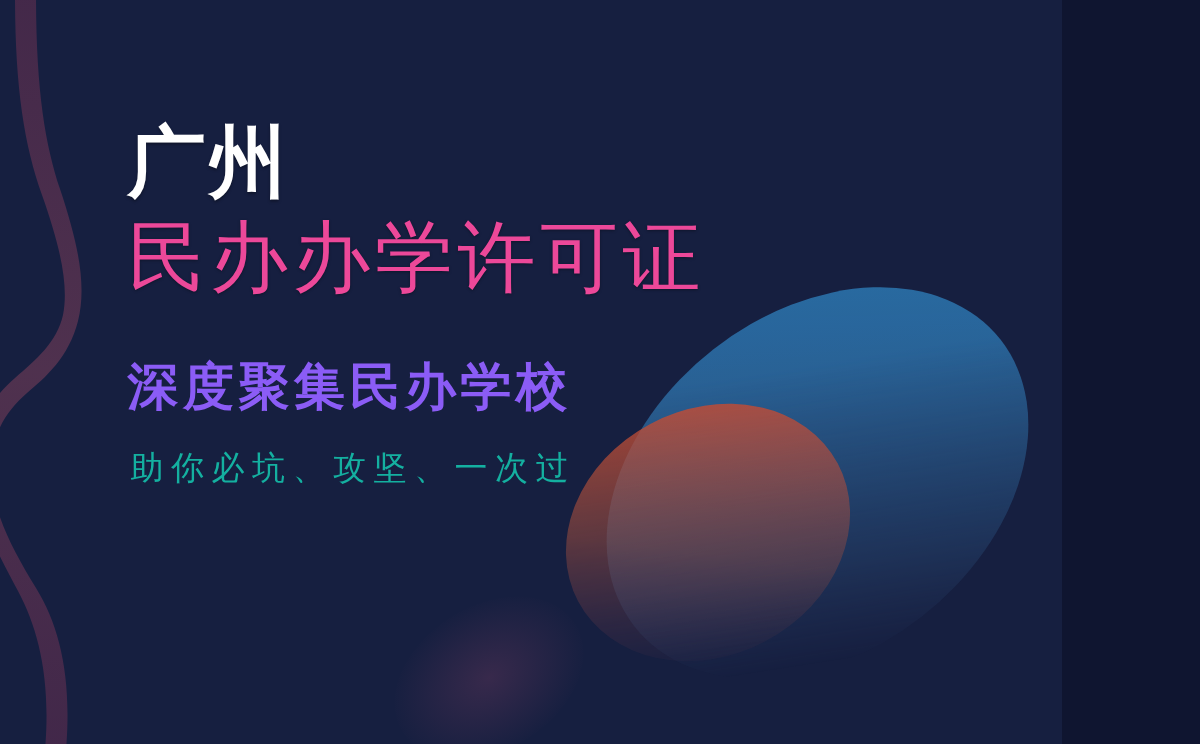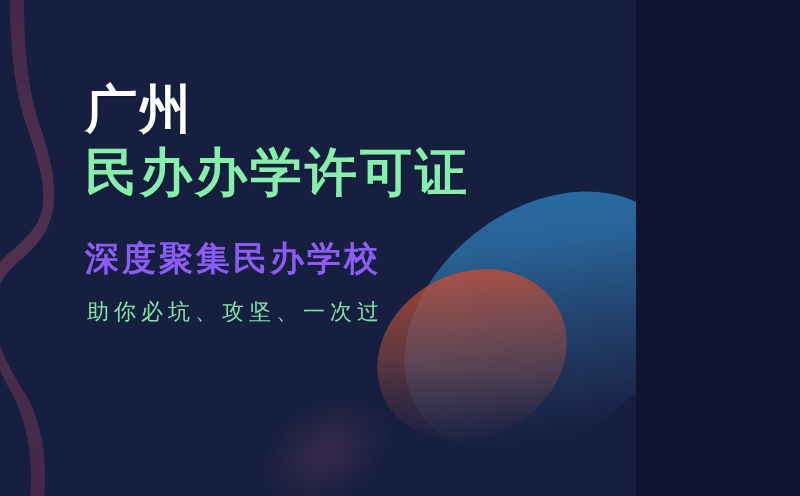"广州" #banner { width: 636px -> 708px }
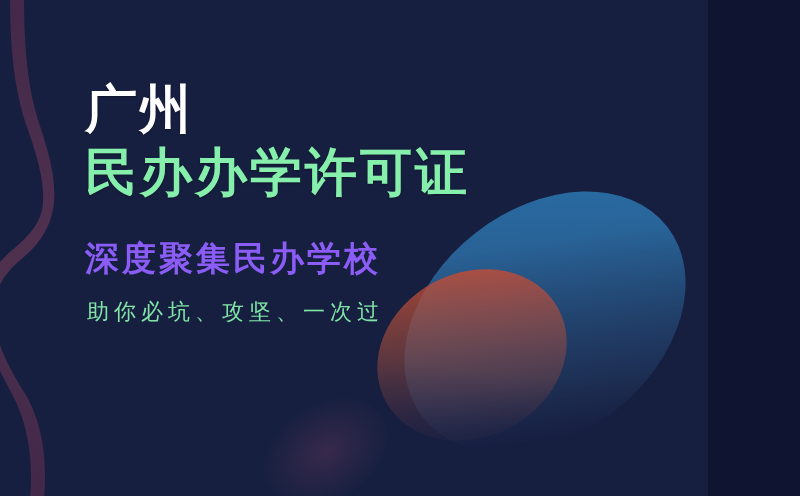"民办办学许可证" .title-main { color: #86efac -> #ec4899; font-weight: bold -> normal }
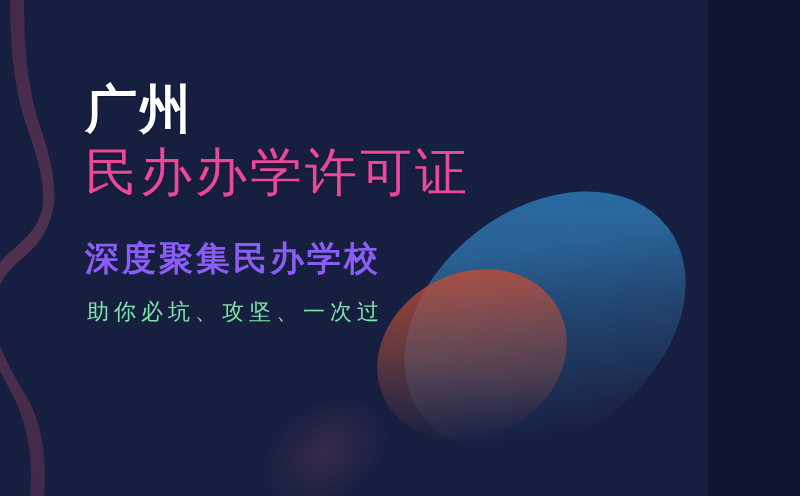"助你必坑、攻坚、一次过" .subtitle-light { color: #86efac -> #14b8a6 }
